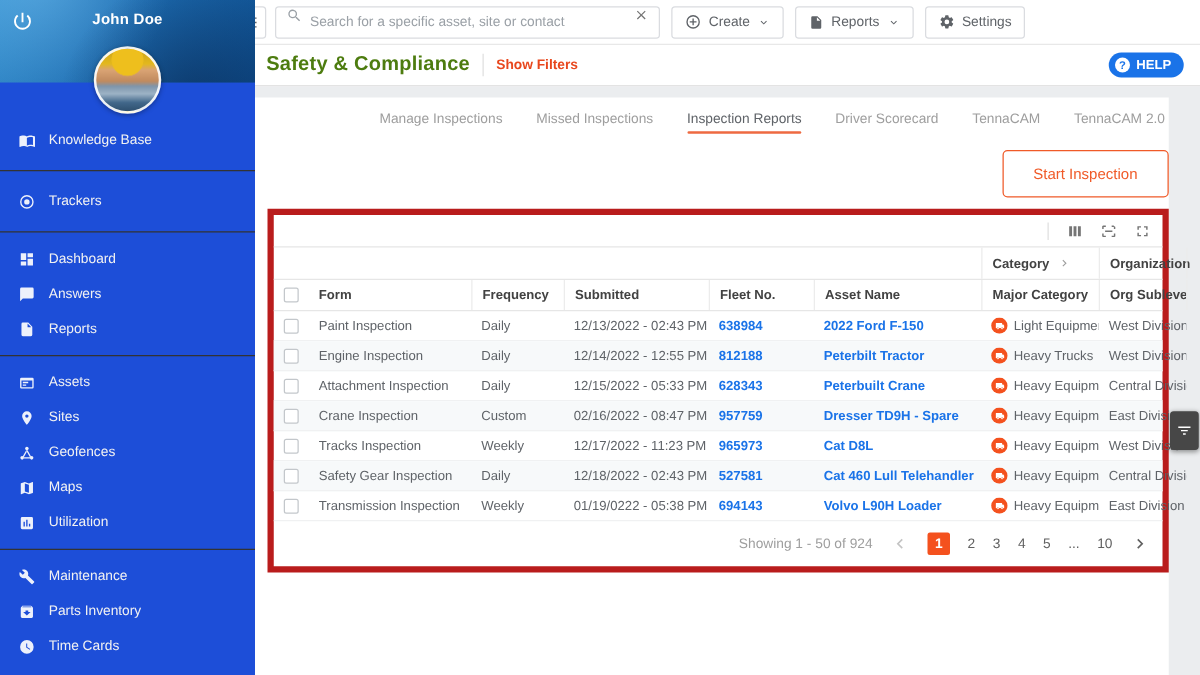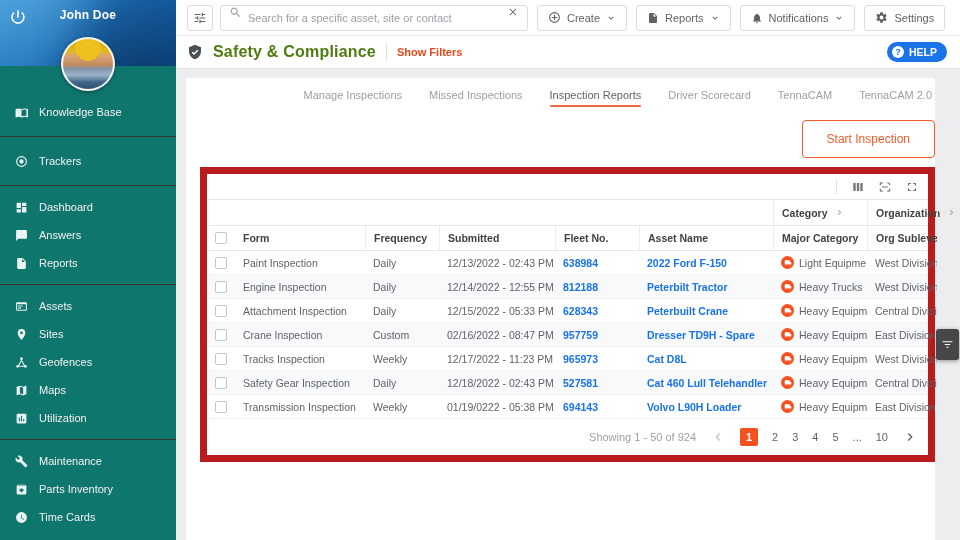"John Doe" .sidebar { background: #0f766e -> #1d4ed8; width: 176px -> 204px }
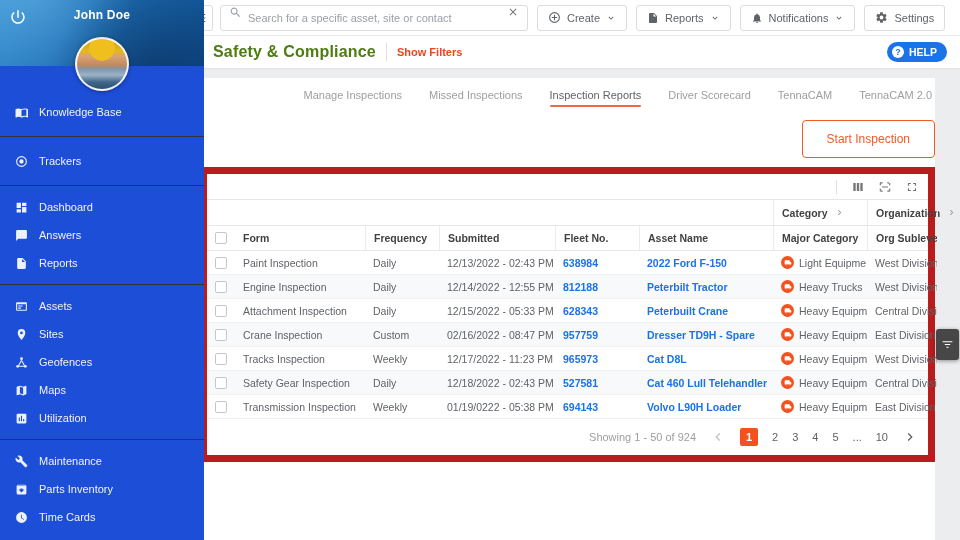"Notifications" button.tb-btn { html: <button> <span> <svg> <path></path> </svg> </span> <span>Notifications</span> <span> <svg> <path></path> </svg> </span> </button> -> none }
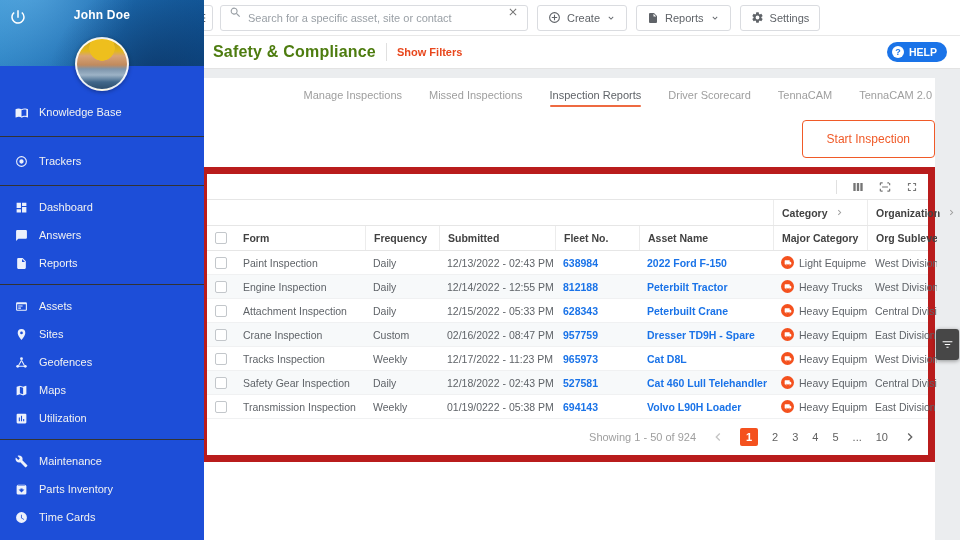"Category" .tbl { border: 7px solid #b91c1c -> 5px solid #b91c1c; margin: 9px 0 0 14px -> 9px 0 0 28px }
